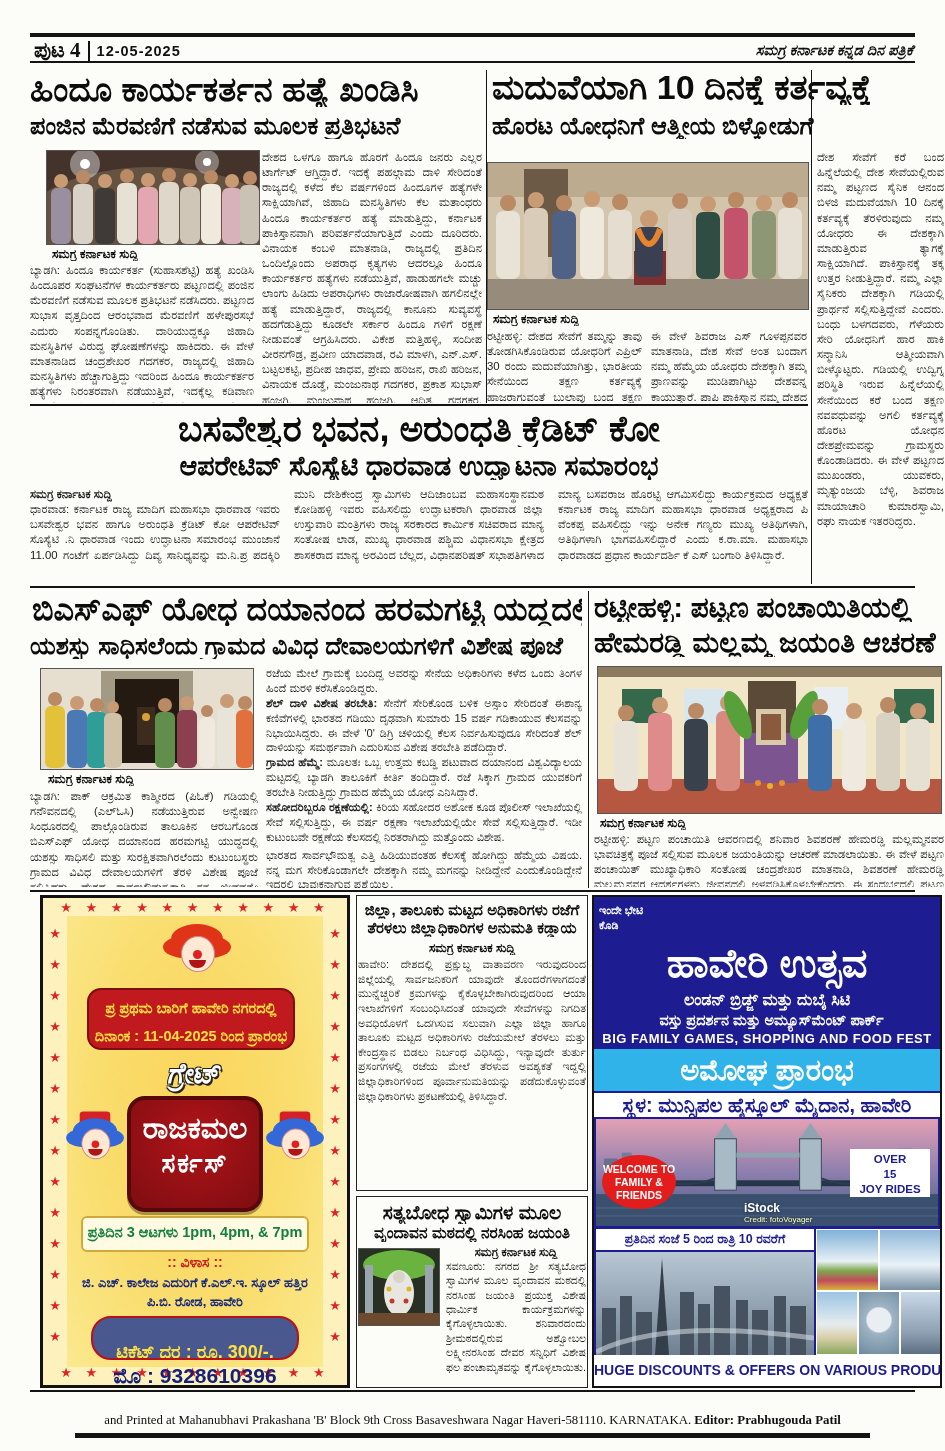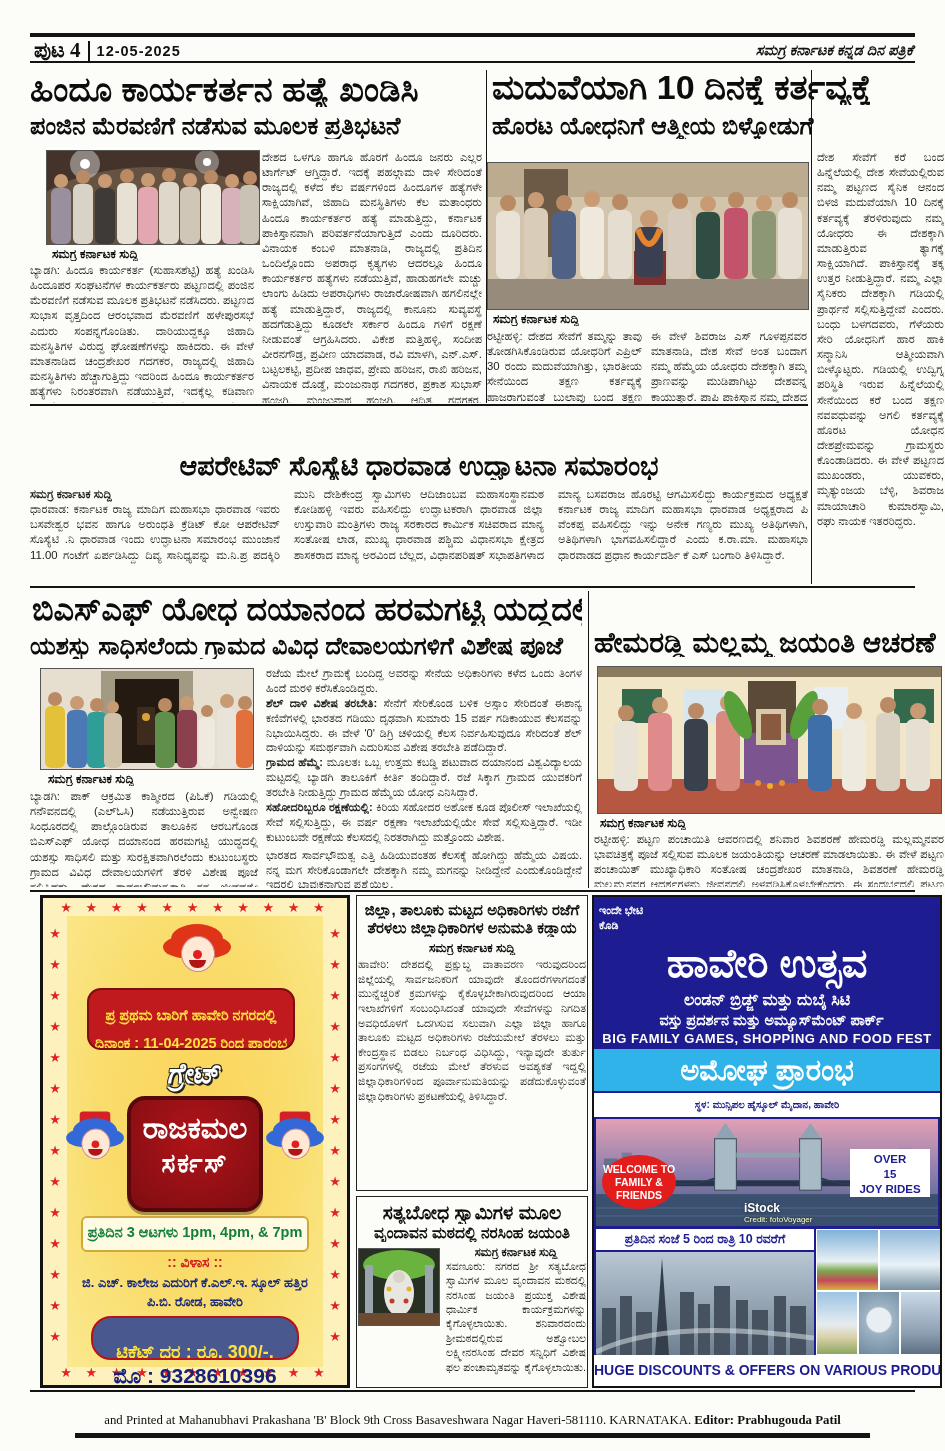"ಬಸವೇಶ್ವರ ಭವನ, ಅರುಂಧತಿ ಕ್ರೆಡಿಟ್ ಕೋ" div.abs { html: none -> <div>ಬಸವೇಶ್ವರ ಭವನ, ಅರುಂಧತಿ ಕ್ರೆಡಿಟ್ ಕೋ</div> }
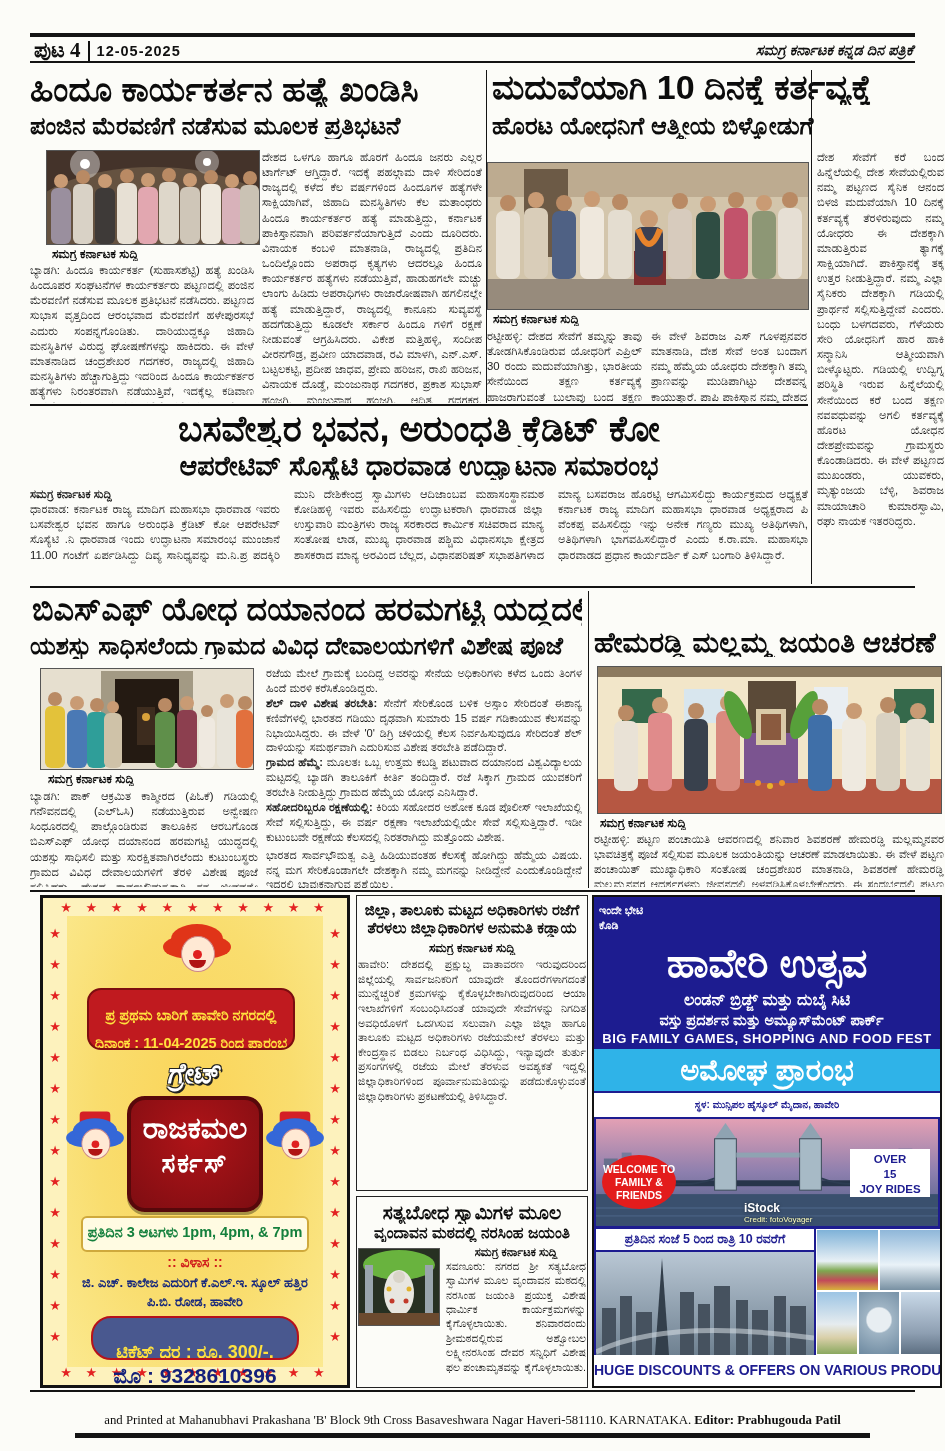"ರಟ್ಟೀಹಳ್ಳಿ: ಪಟ್ಟಣ ಪಂಚಾಯಿತಿಯಲ್ಲಿ" div.abs { html: none -> <div>ರಟ್ಟೀಹಳ್ಳಿ: ಪಟ್ಟಣ ಪಂಚಾಯಿತಿಯಲ್ಲಿ</div> }
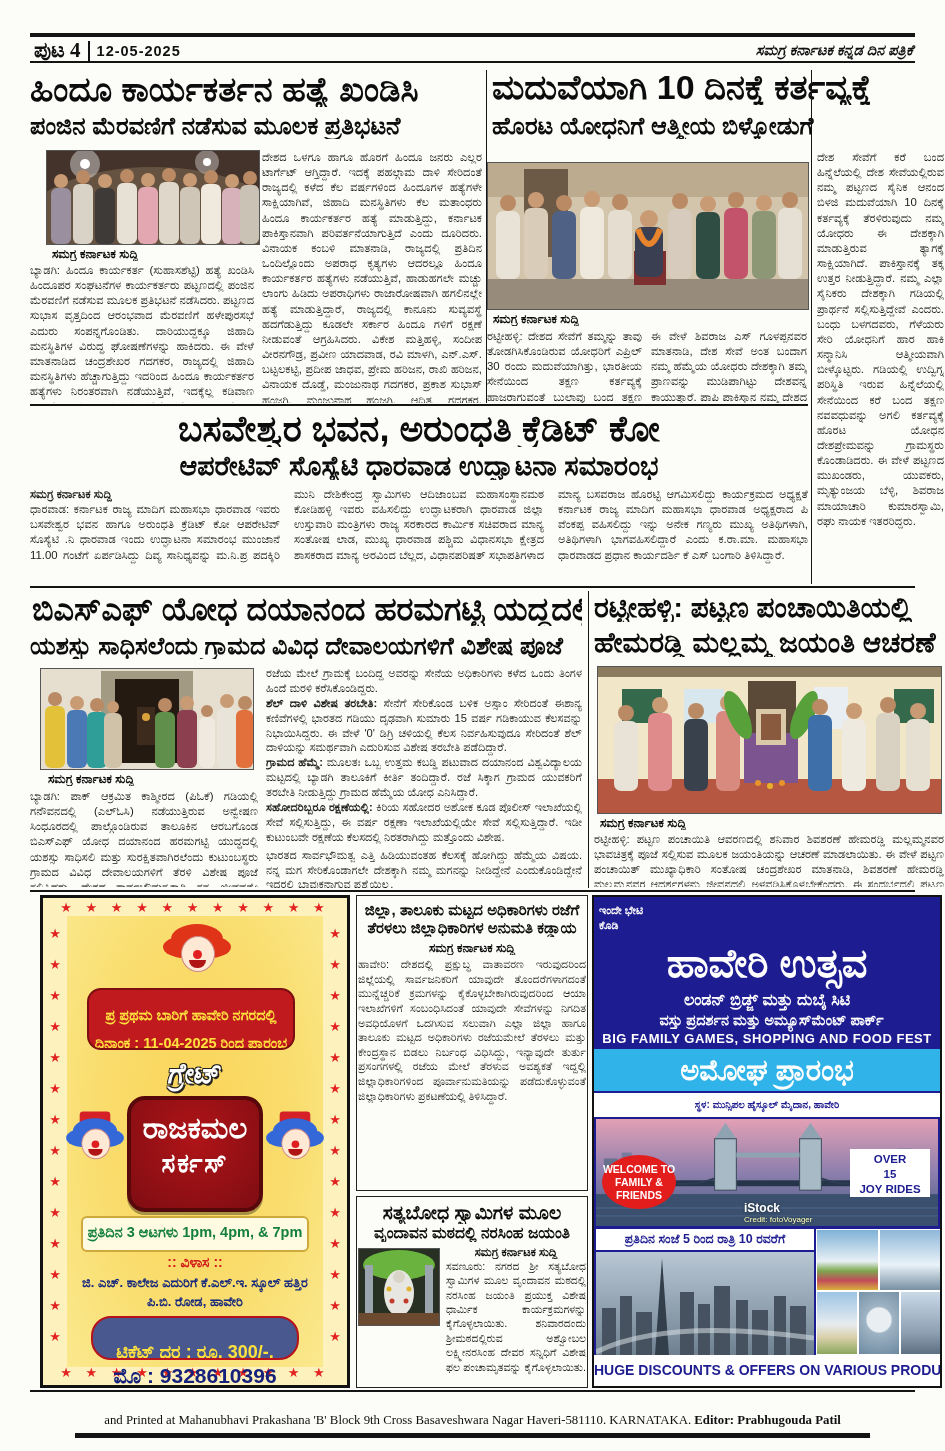"ಪ್ರ ಪ್ರಥಮ ಬಾರಿಗೆ ಹಾವೇರಿ ನಗರದಲ್ಲಿ" .circus-redbox { padding-top: 12px -> 5px }
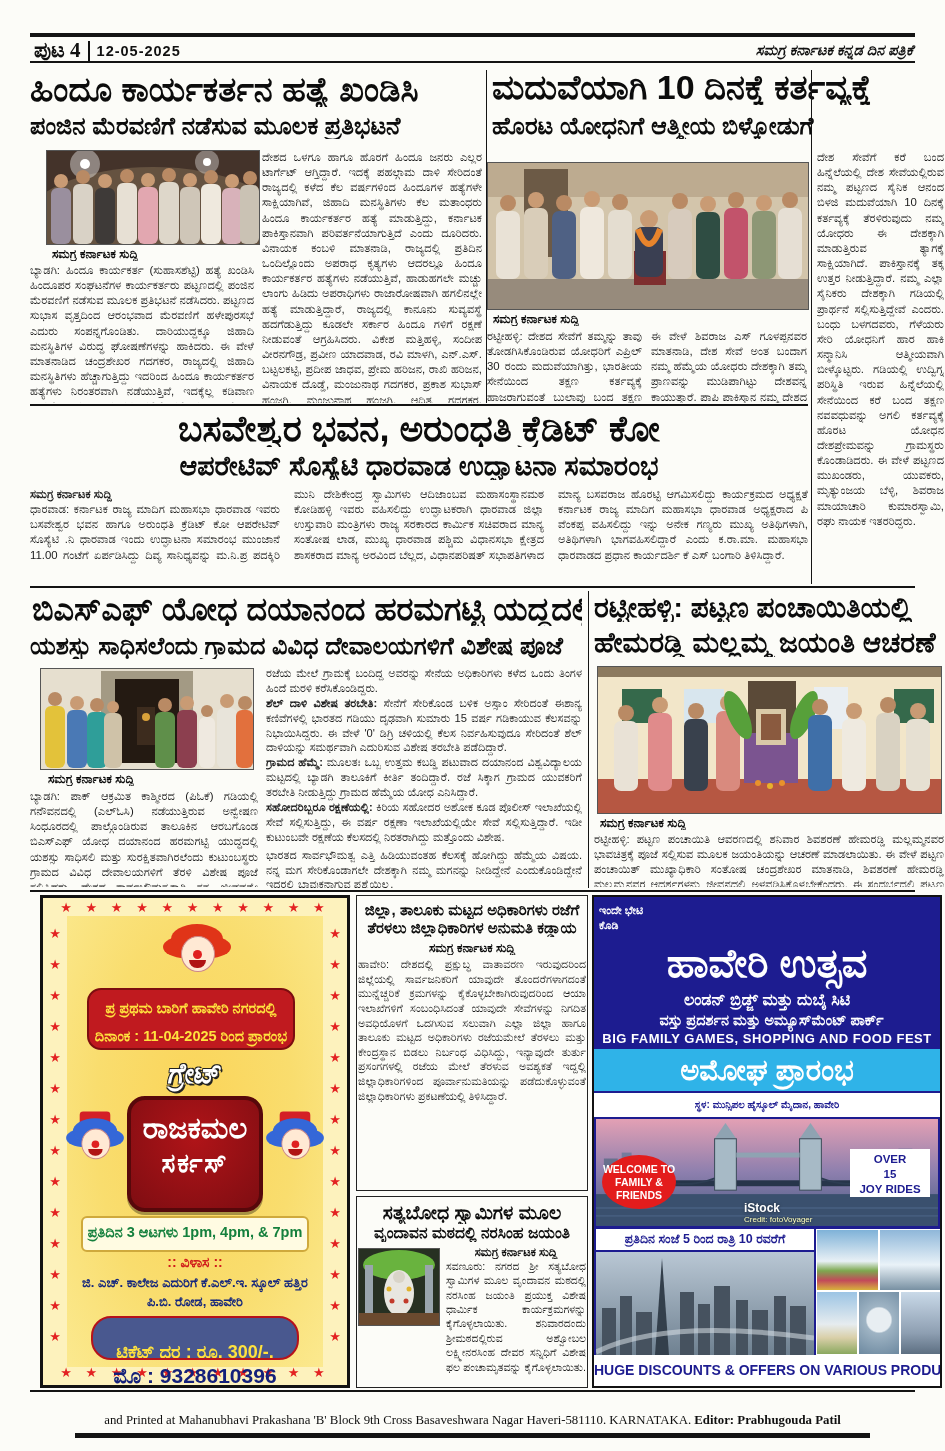"ಸ್ಥಳ: ಮುನ್ಸಿಪಲ ಹೈಸ್ಕೂಲ್ ಮೈದಾನ, ಹಾವೇರಿ" .utsav .venue { font-size: 10px -> 20px }
